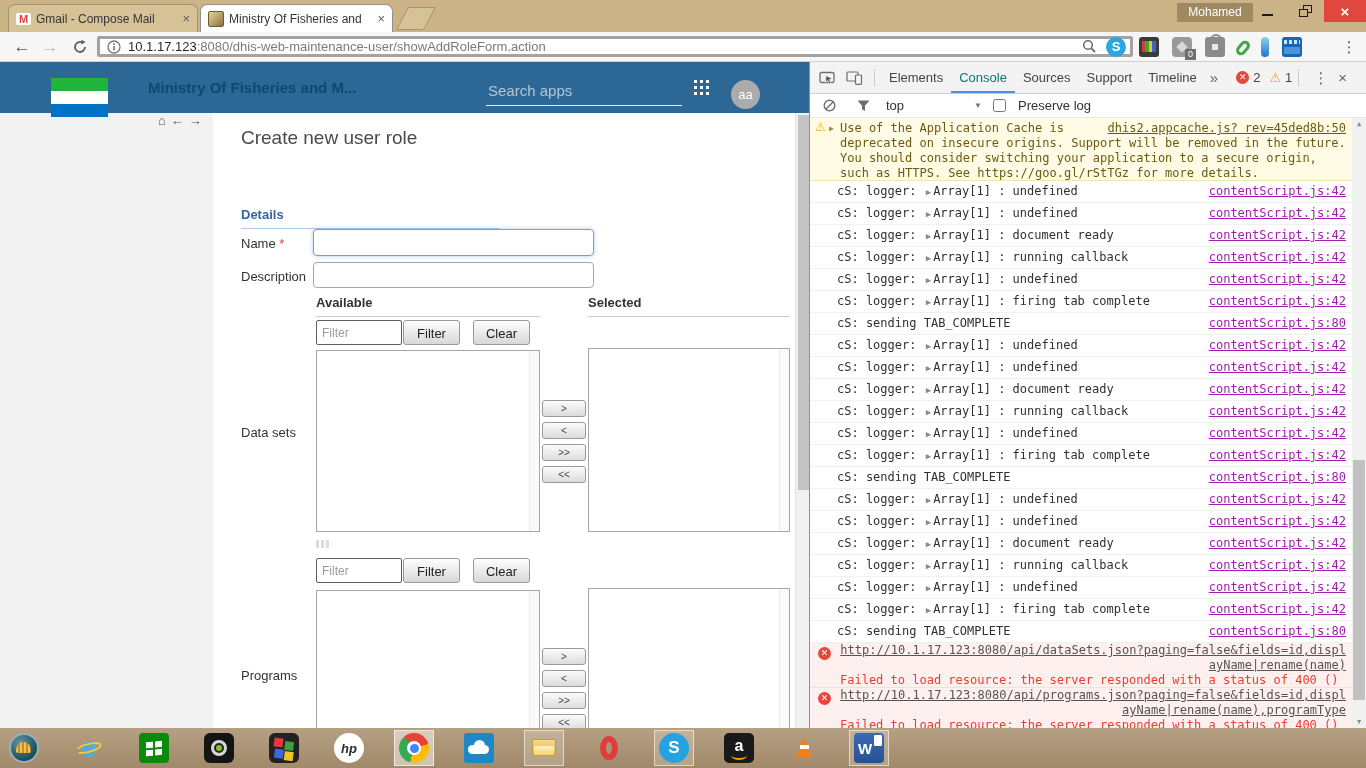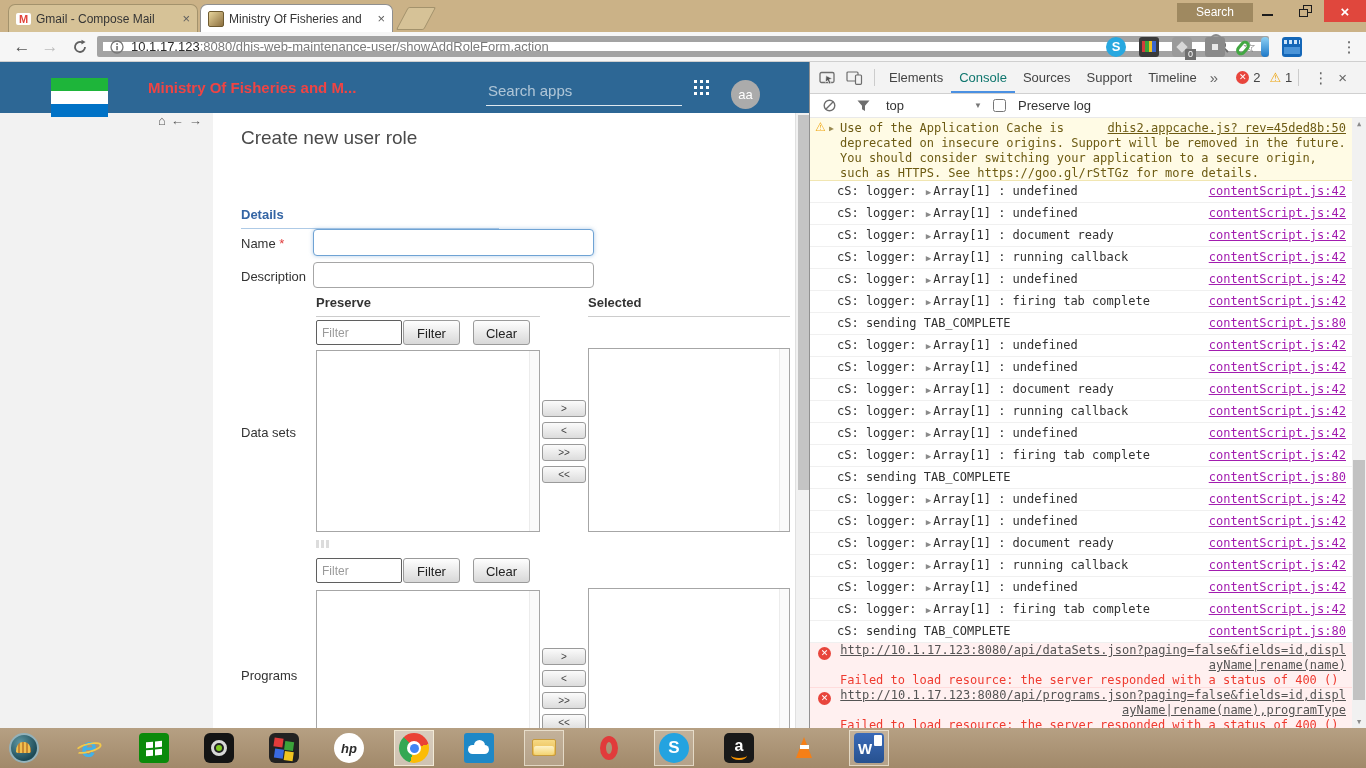"Search" div { text: Search -> Mohamed }
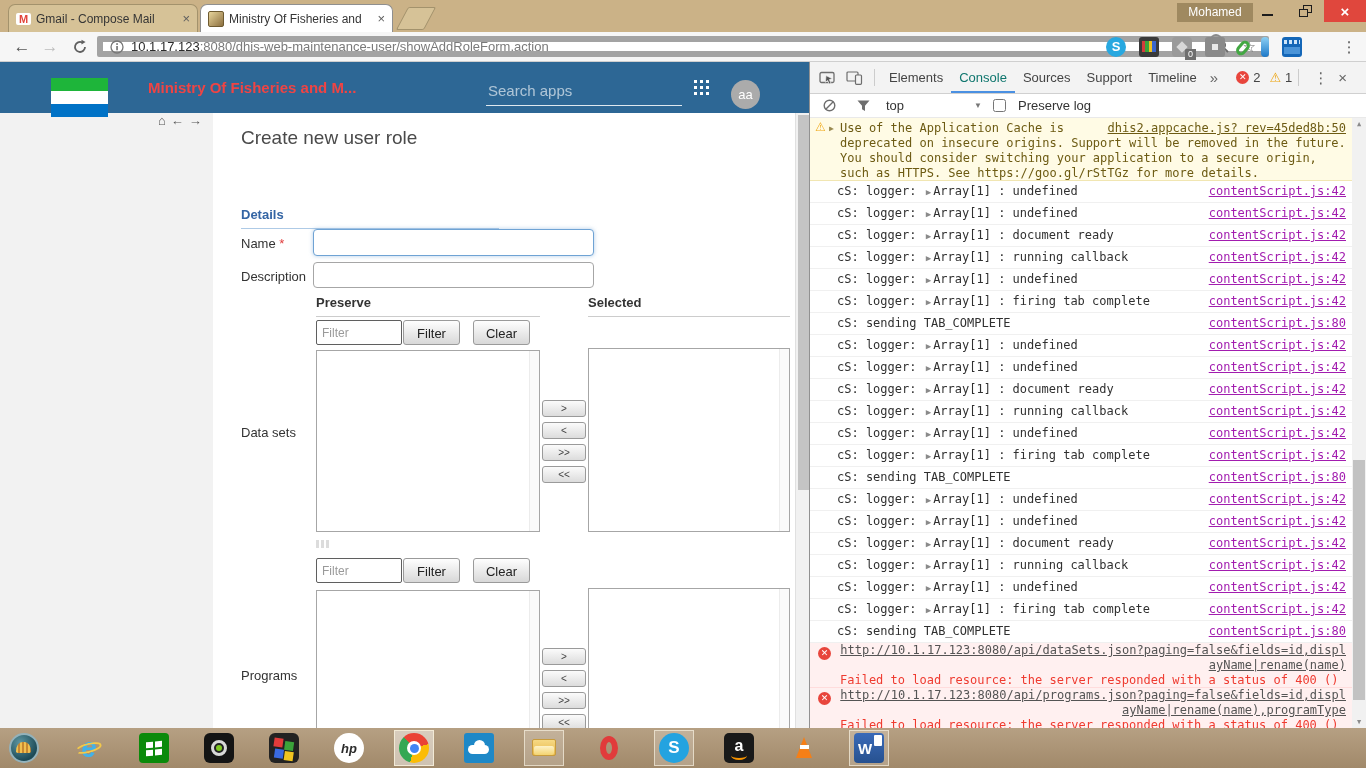"10.1.17.123" #addressbar { border: 6px solid #a3a3a3 -> 3px solid #a3a3a3; width: 1172px -> 1036px }
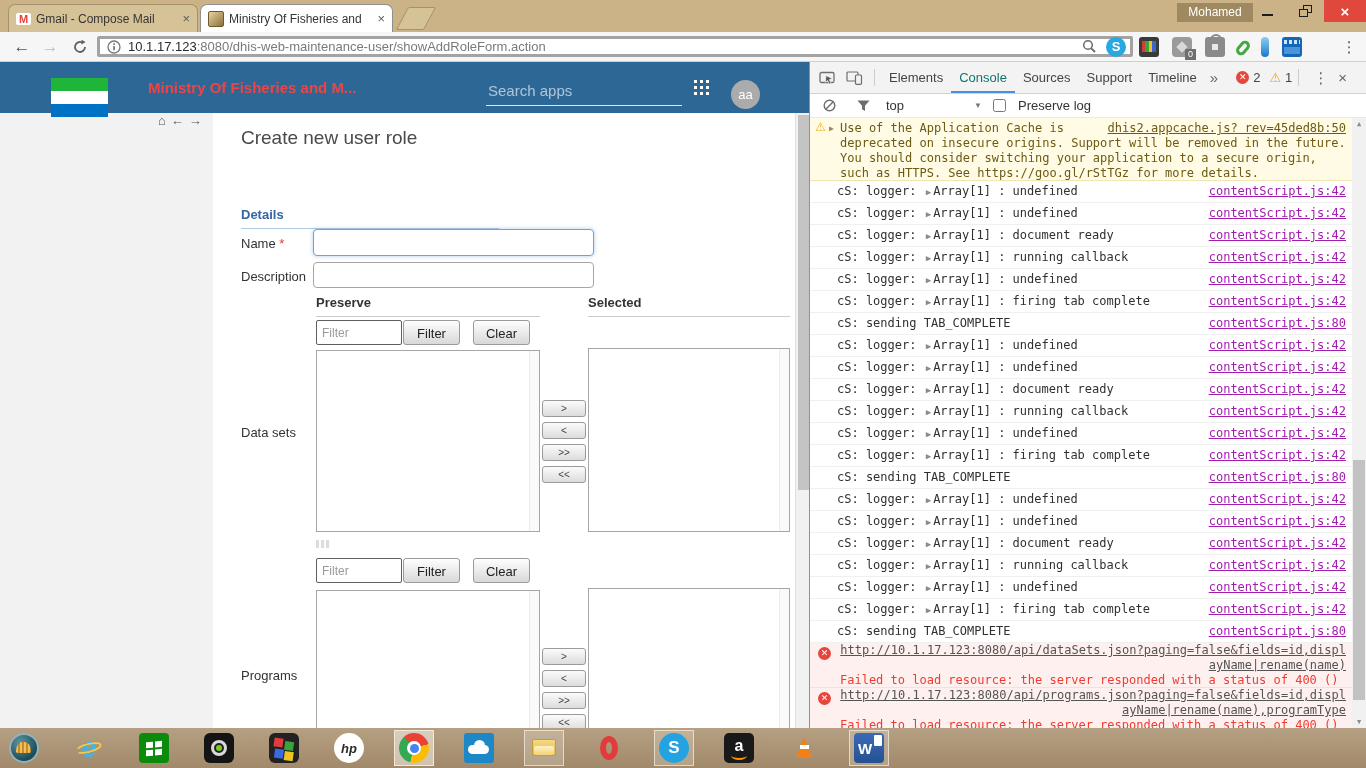"Ministry Of Fisheries and M..." #dhis-title { color: #ef4444 -> #0c4a6e }
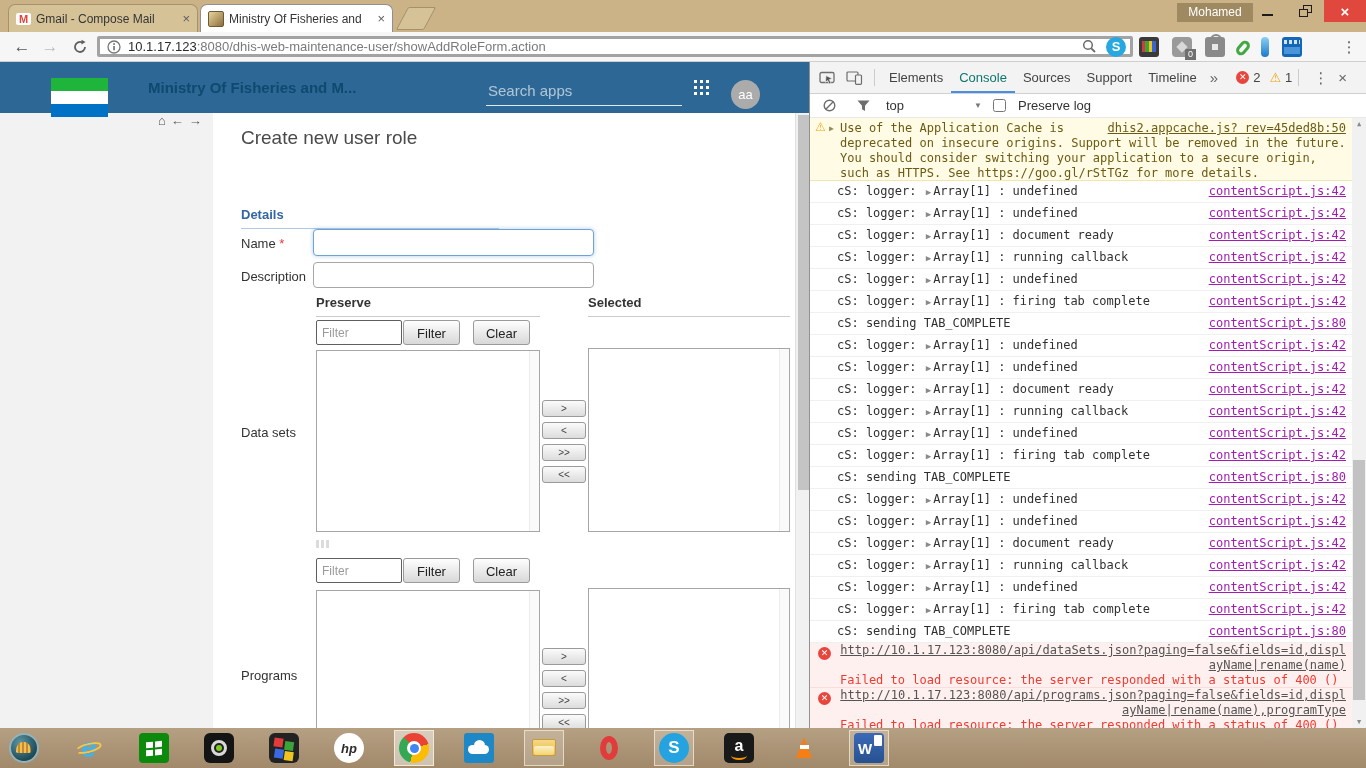"Preserve" div.col-head { text: Preserve -> Available }
